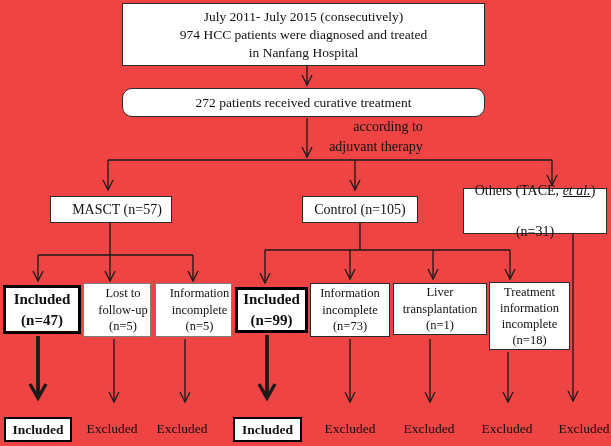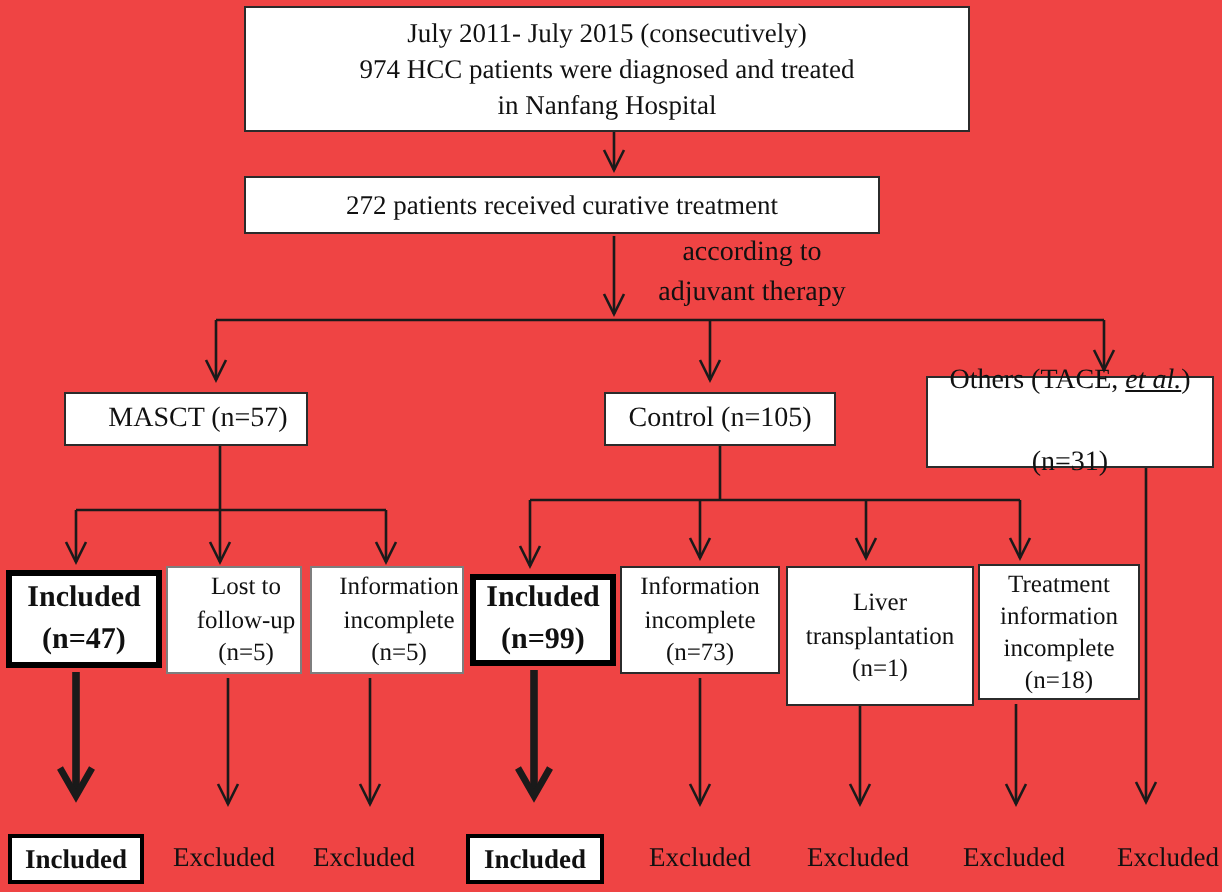"272 patients received curative treatment" div.node { border-radius: none -> 10px; width: 318px -> 363px }
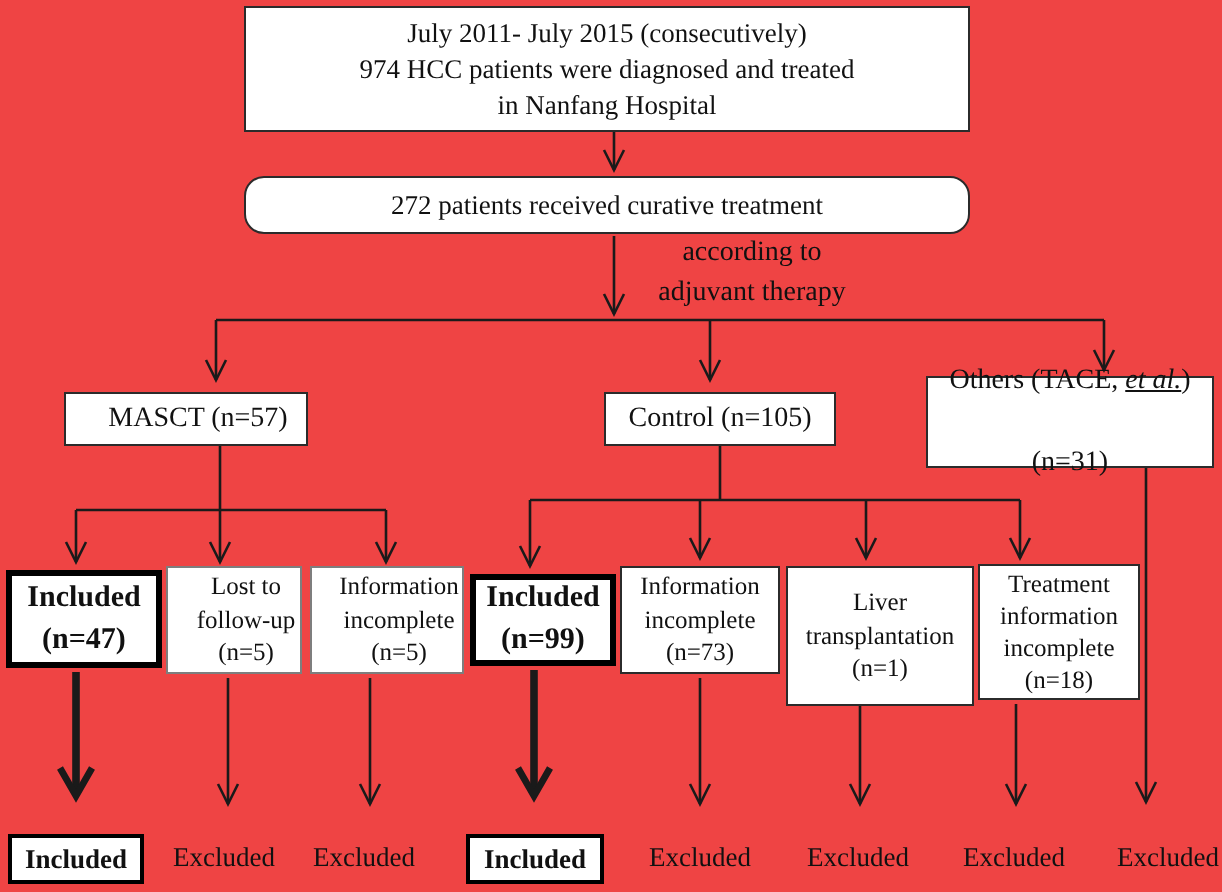"according to" .annotation { text-align: none -> right }
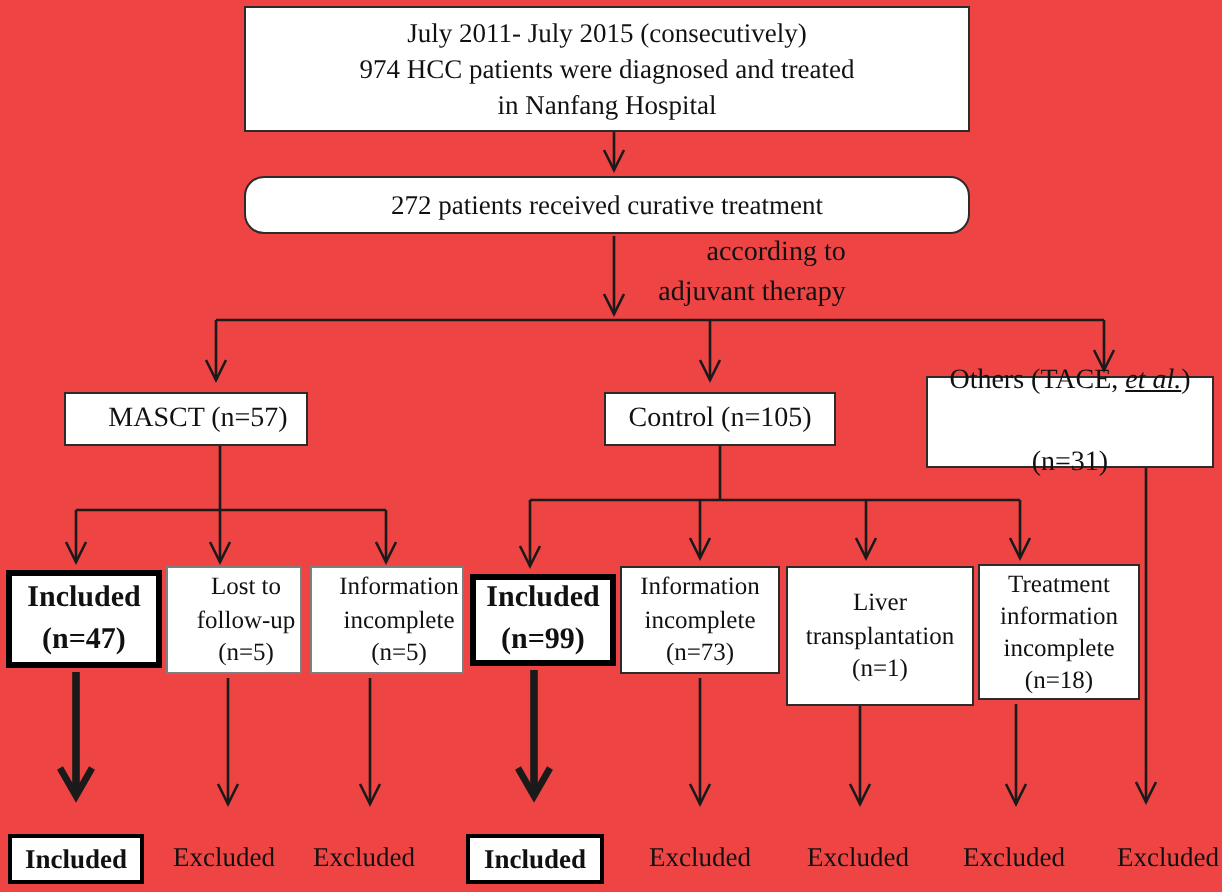"MASCT (n=57)" div.node { left: 32px -> 50px }
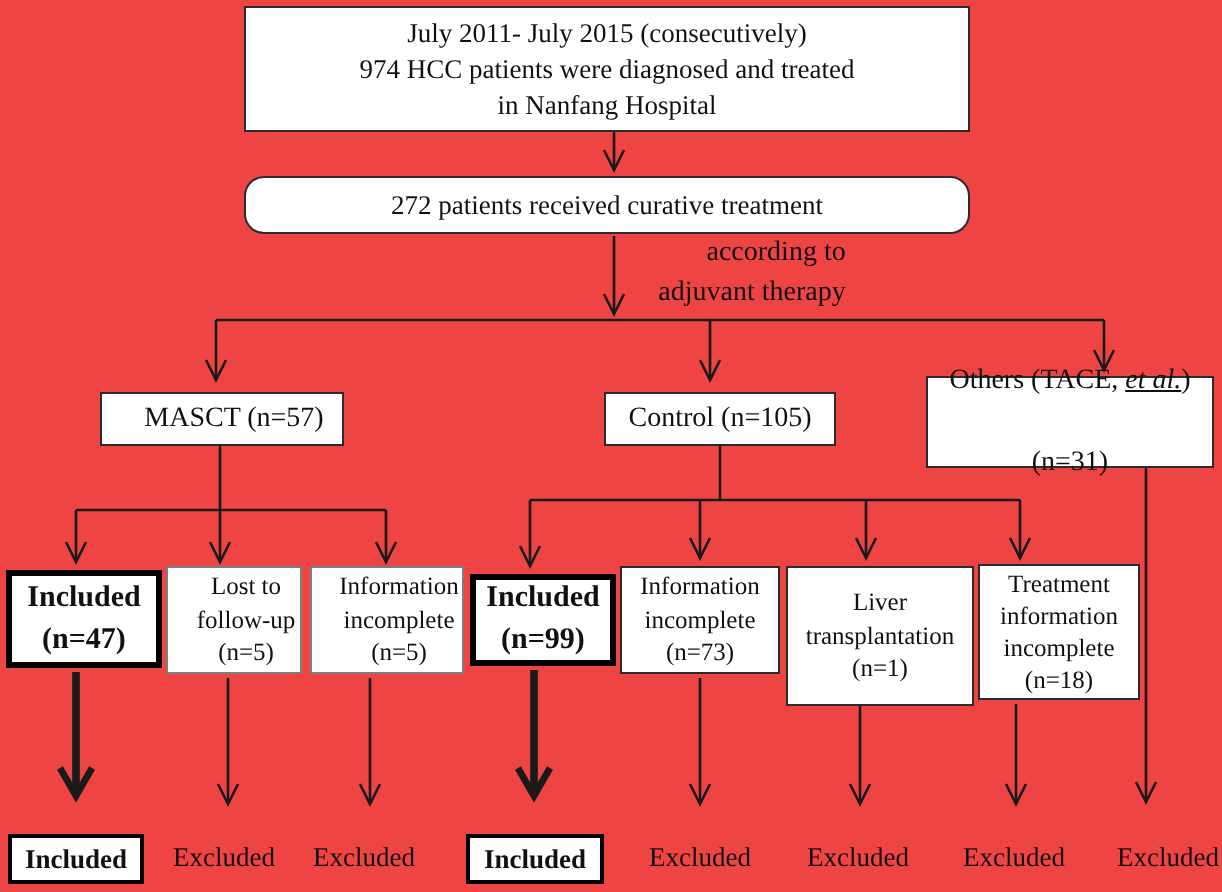"Liver" div.node { height: 70px -> 52px }
